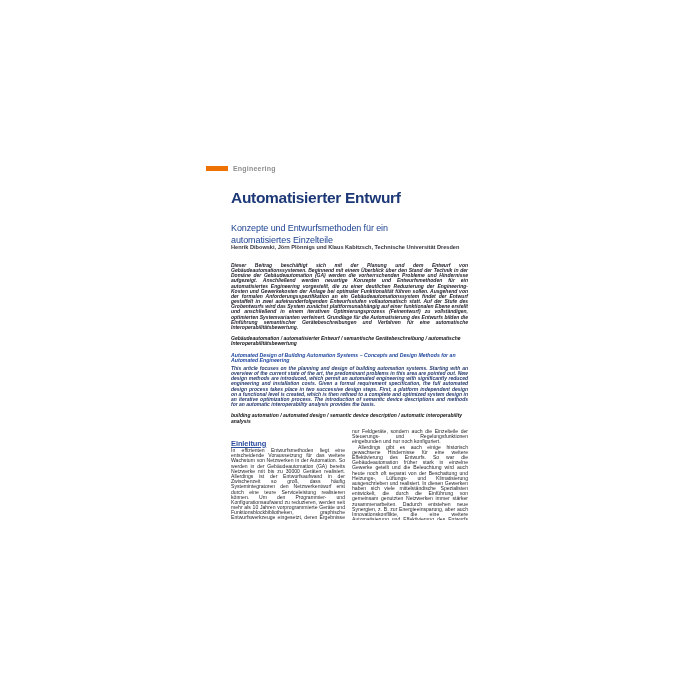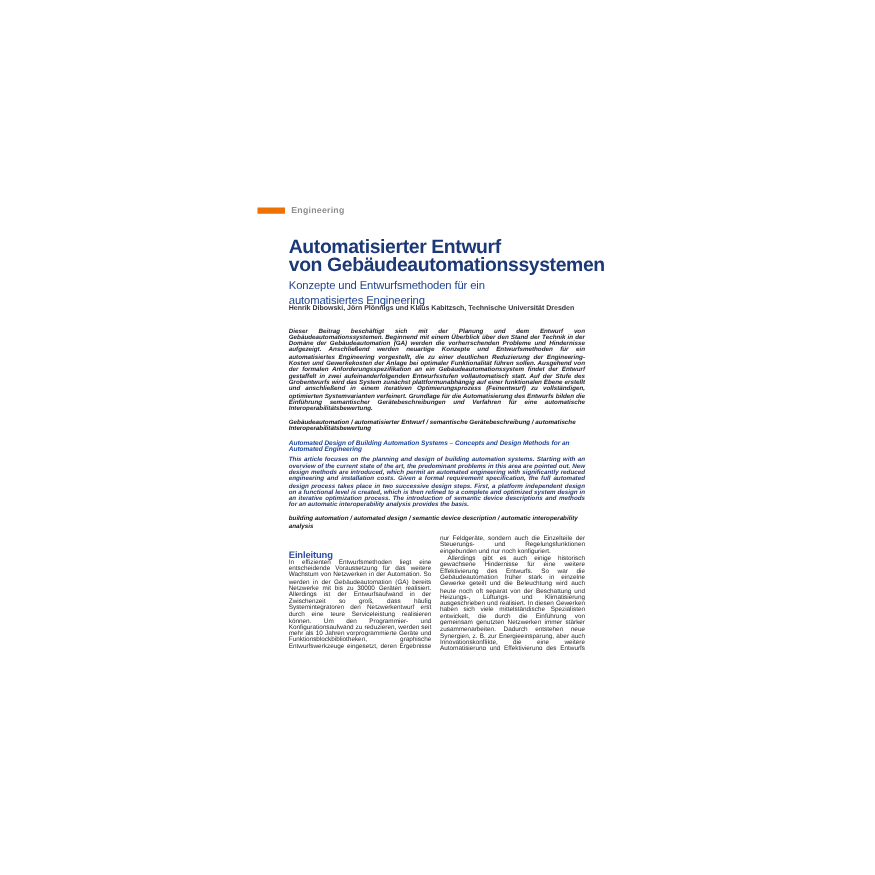"von Gebäudeautomationssystemen" span { html: <span>von Gebäudeautomationssystemen</span> -> none }
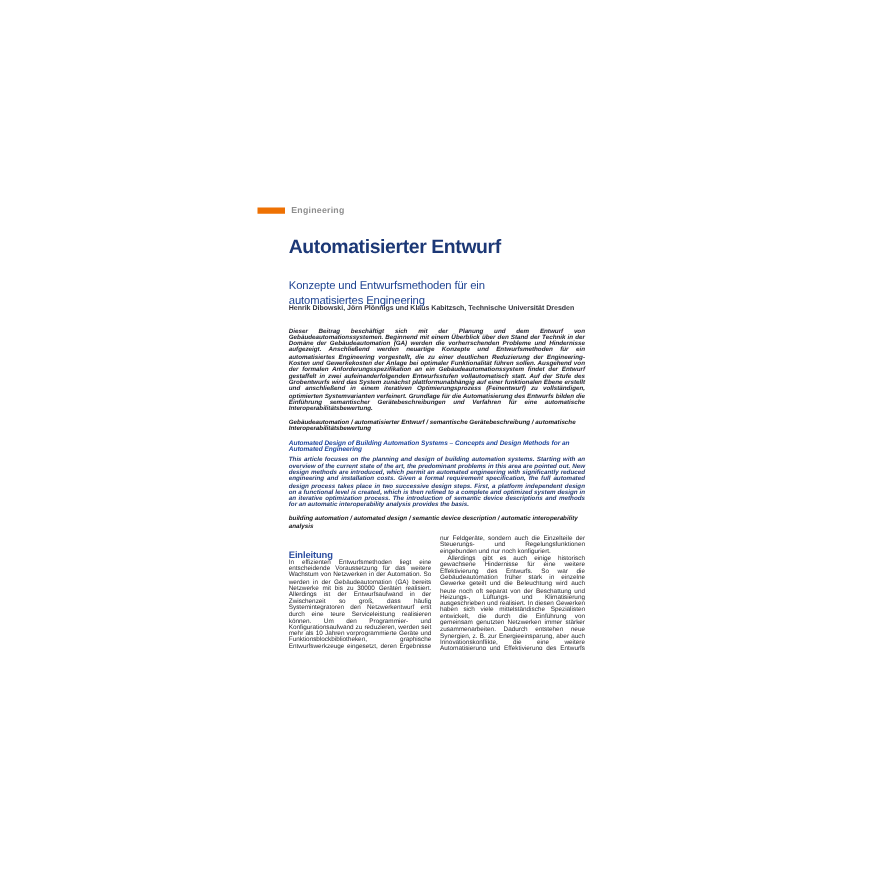"automatisiertes Engineering" span { text: Engineering -> Einzelteile }
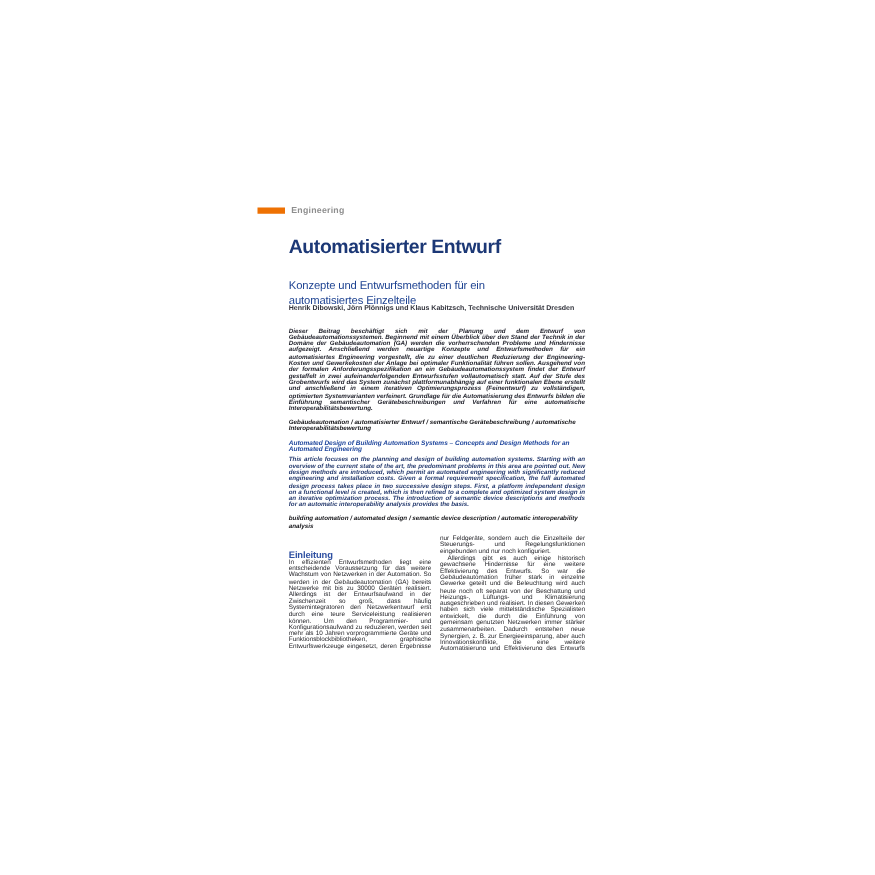"Einleitung" .section-heading { text-decoration: none -> underline }
